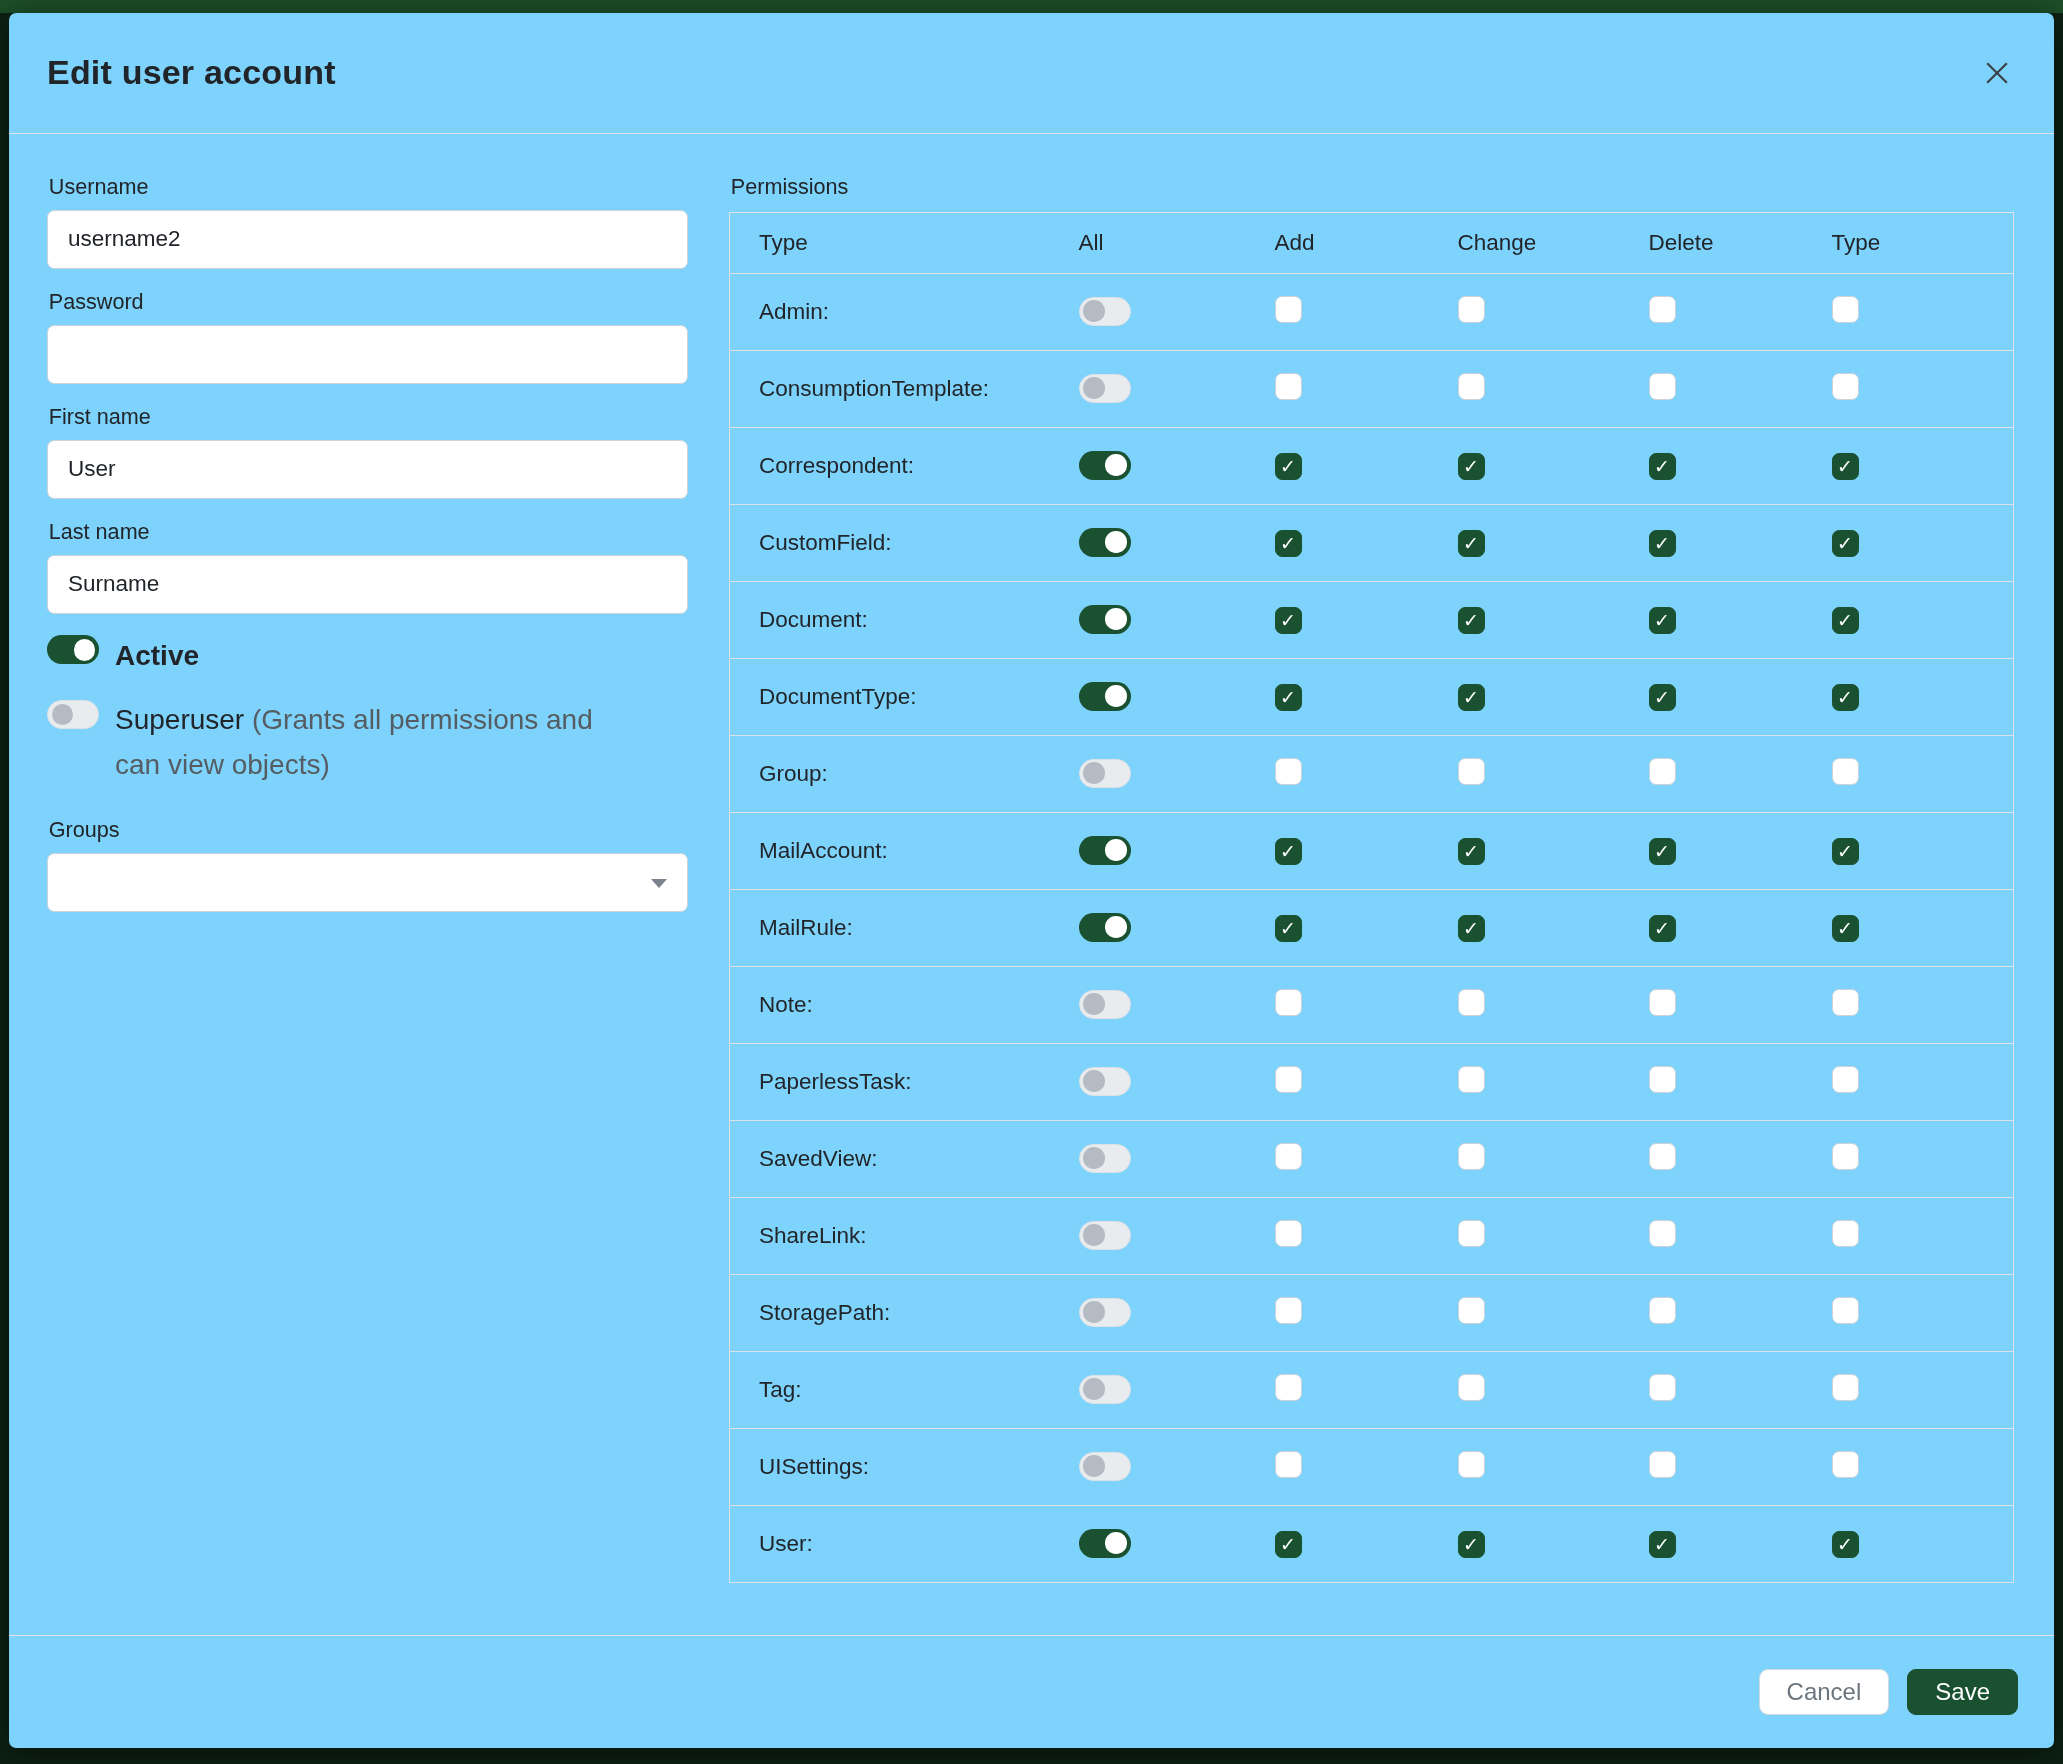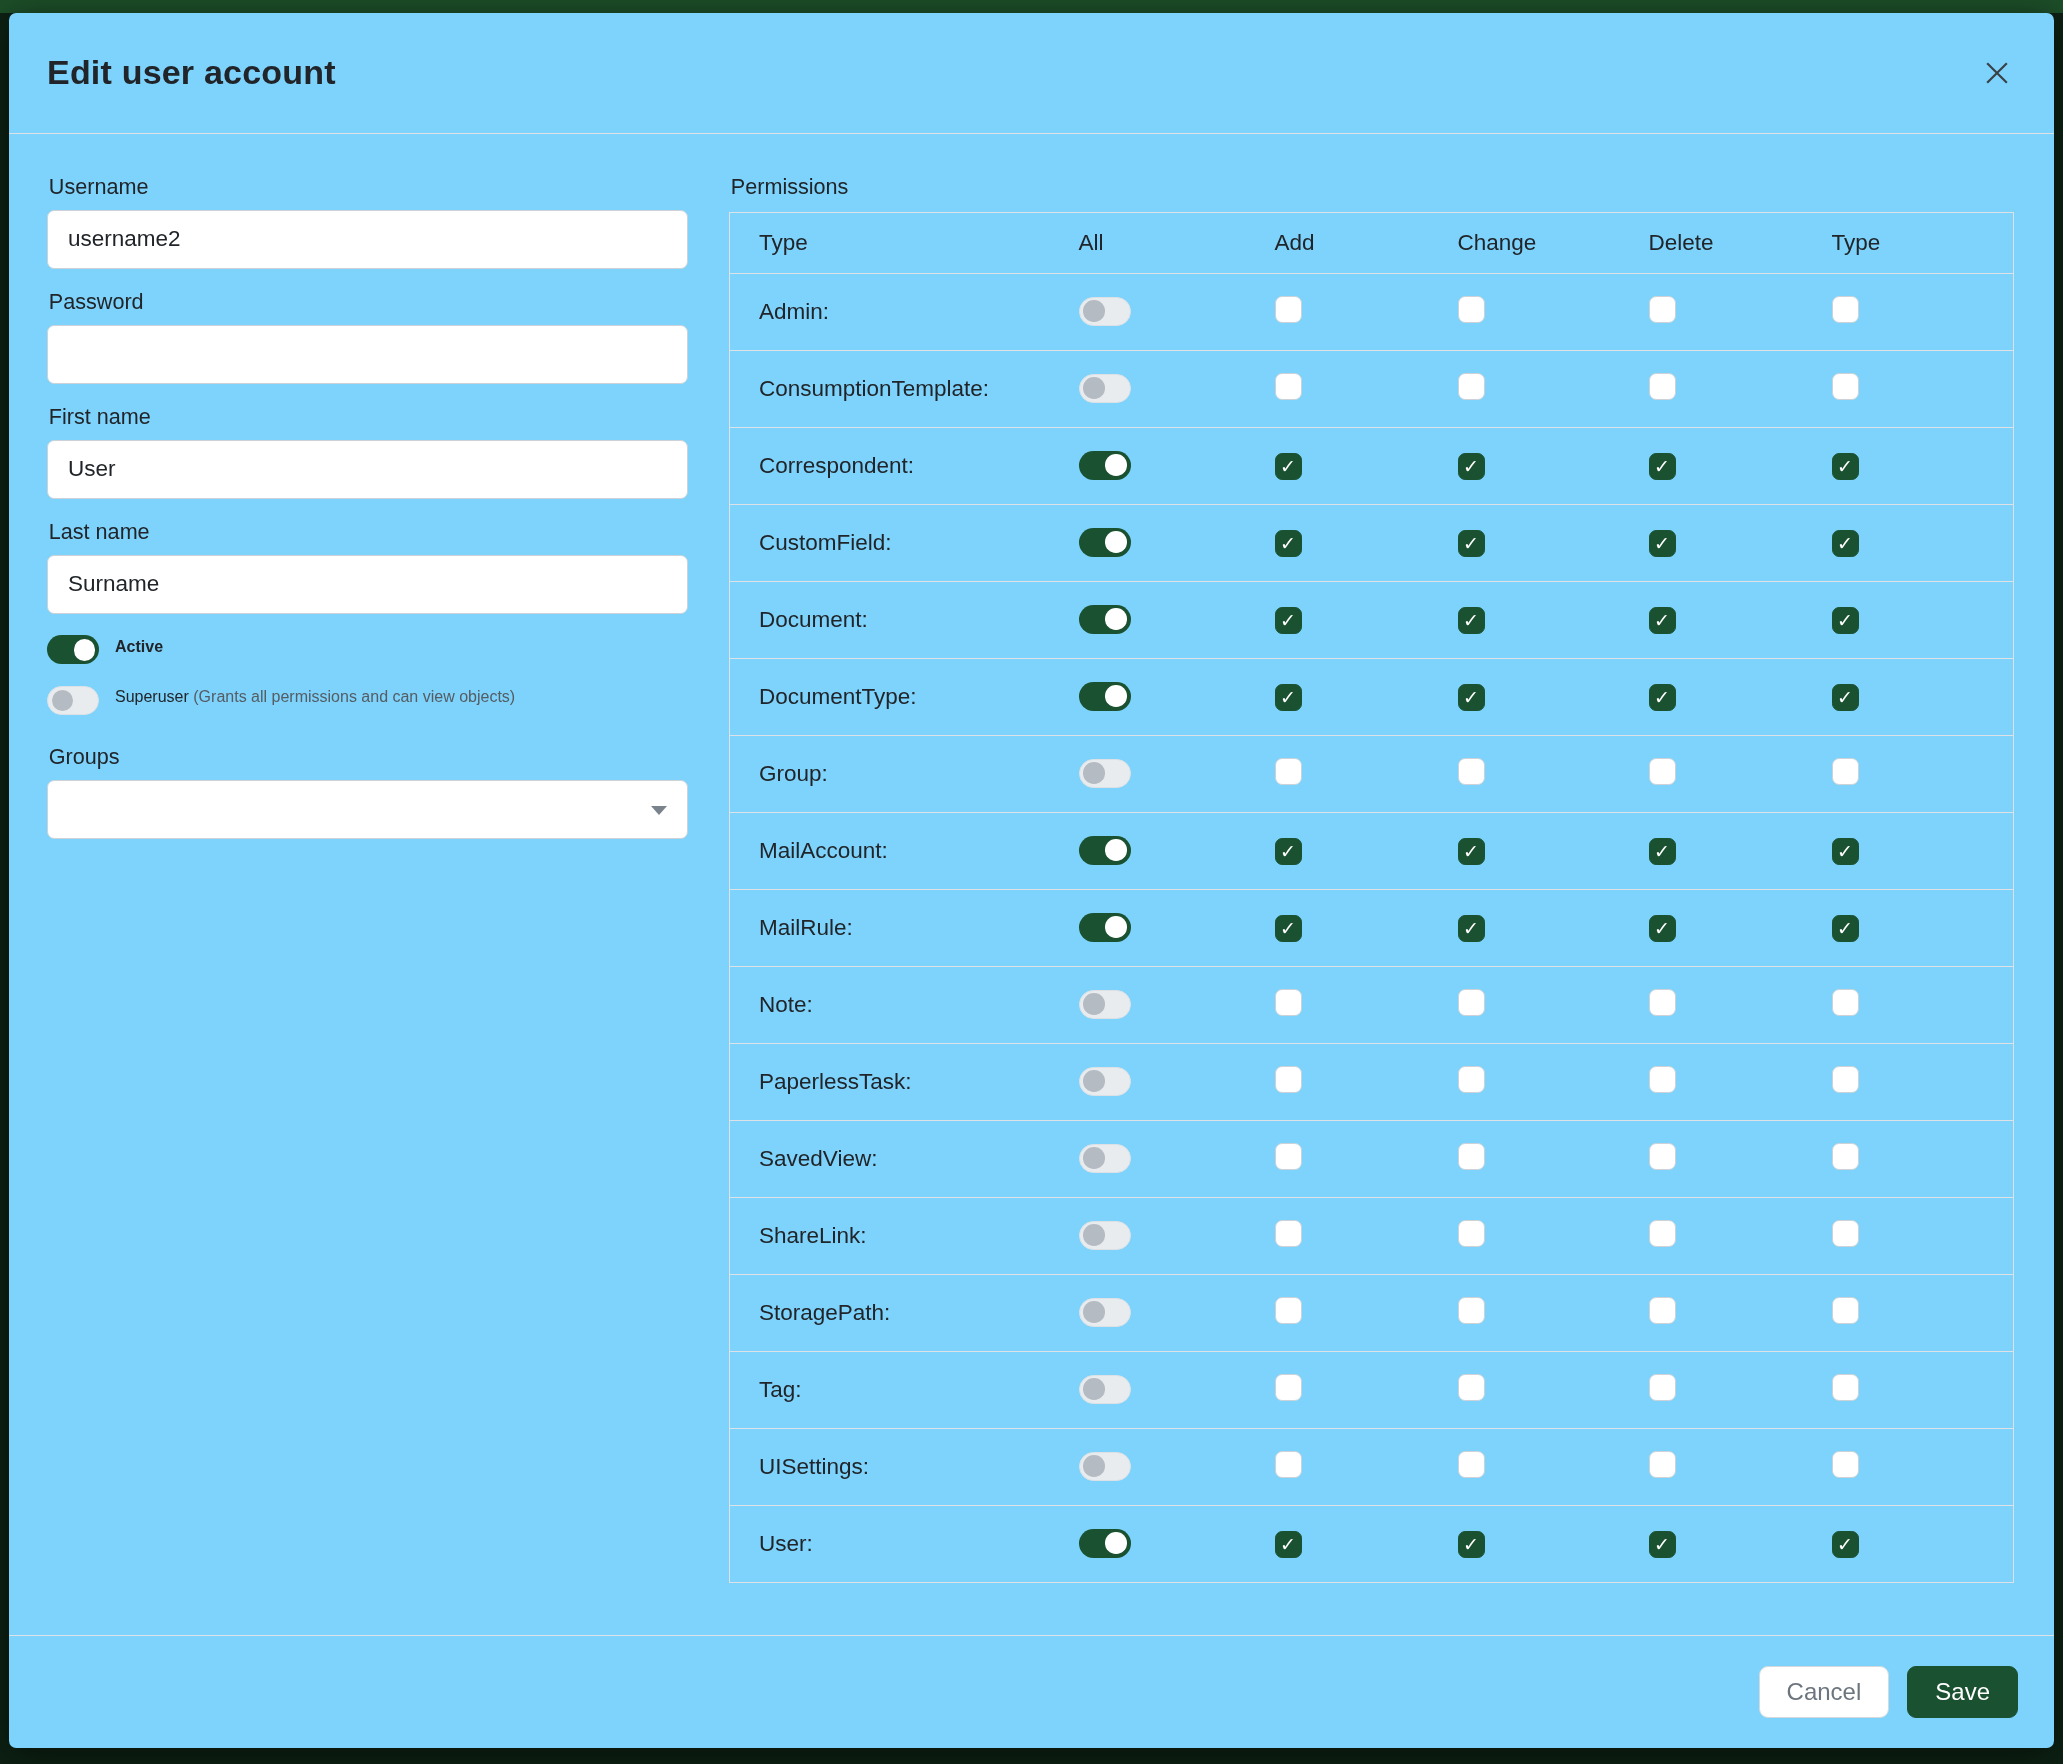"Active" .switch-text { font-size: 16px -> 28px }
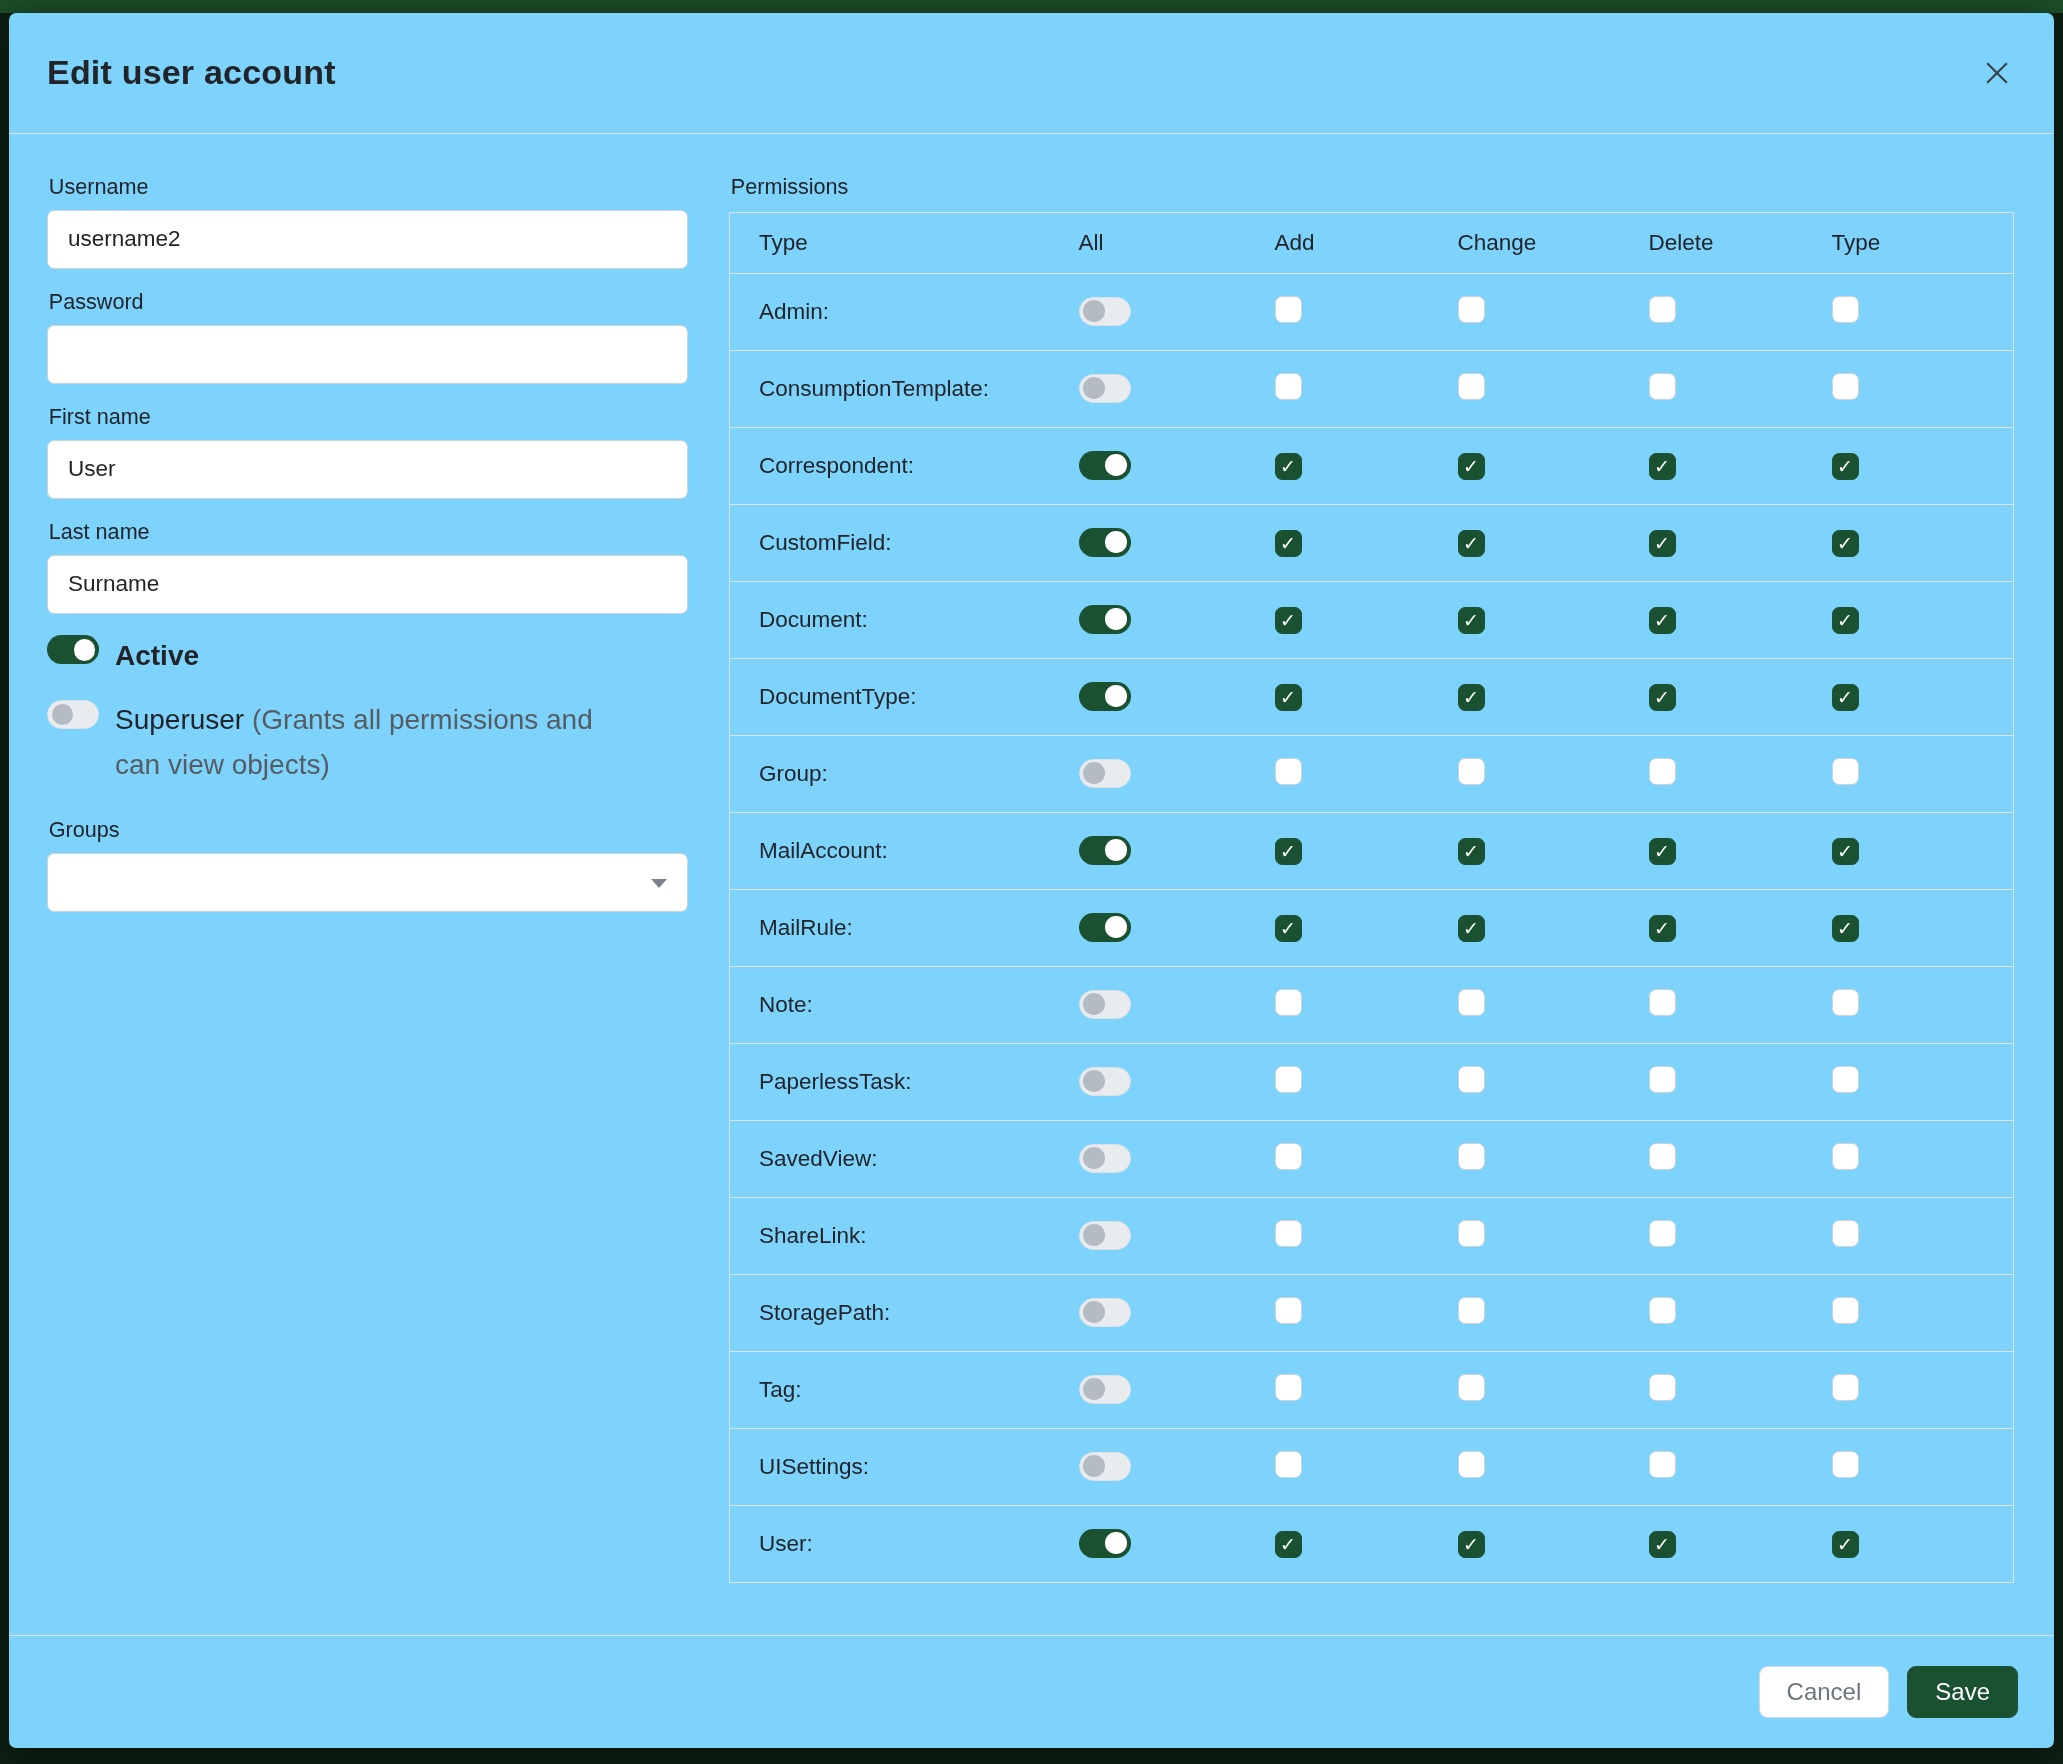"Cancel" .btn { height: 52px -> 46px }
